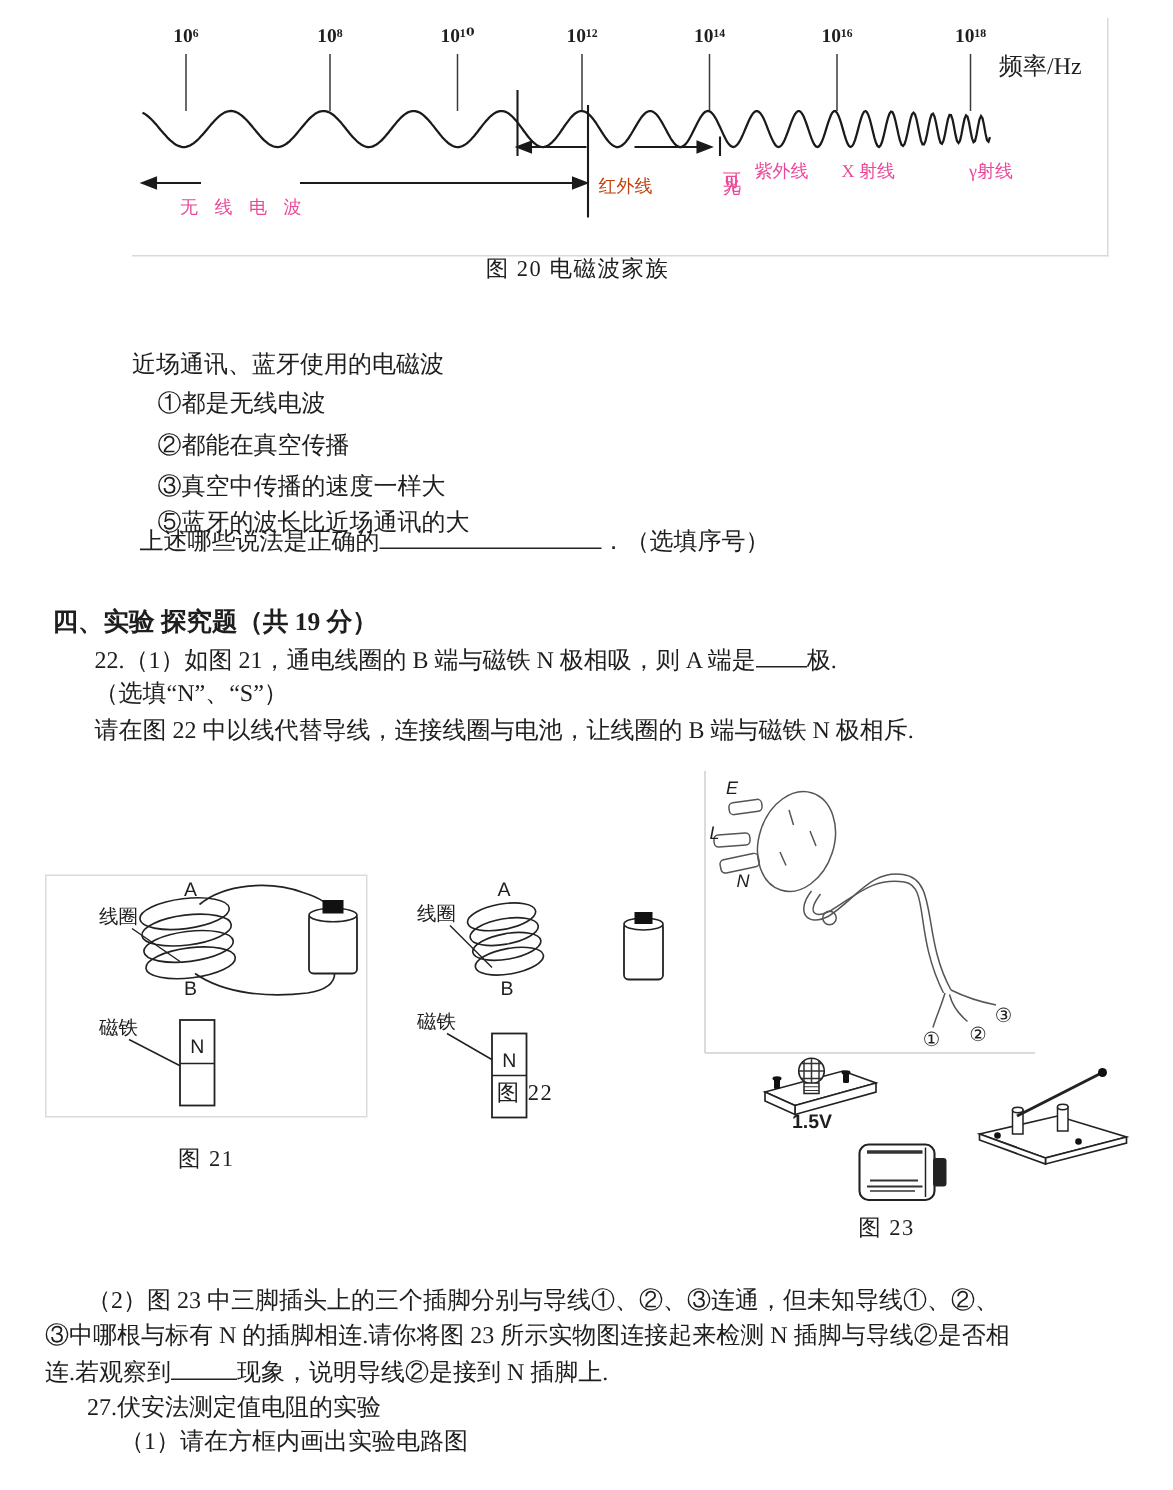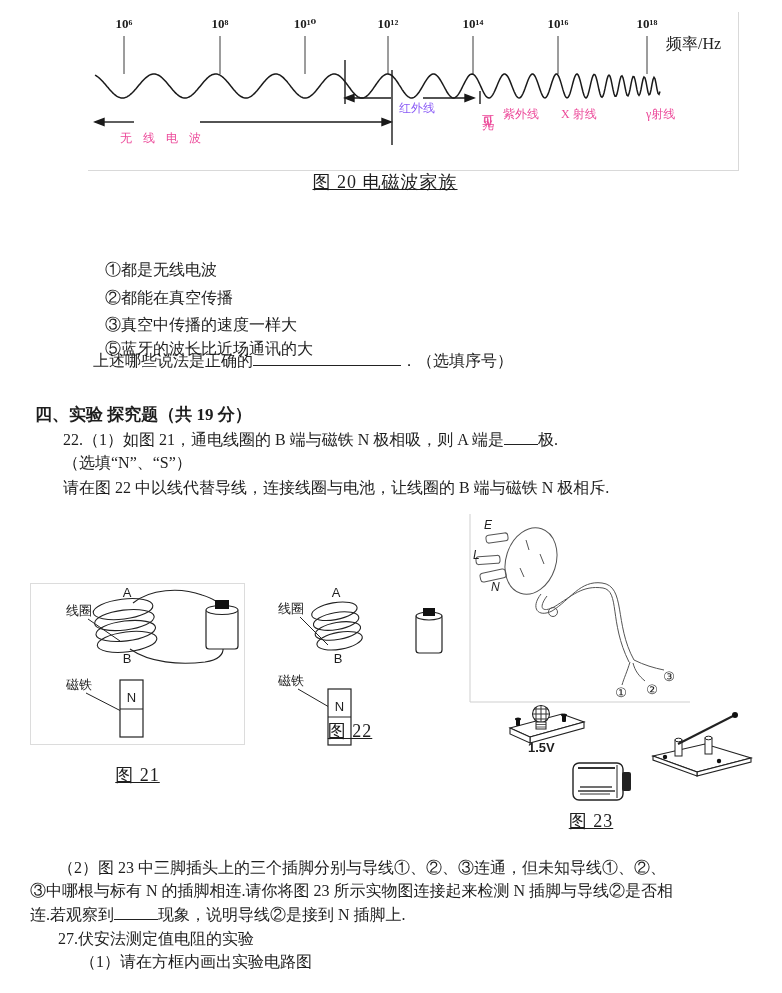"红外线" span.band { color: #8b5cf6 -> #c2410c; top: 88px -> 104px }
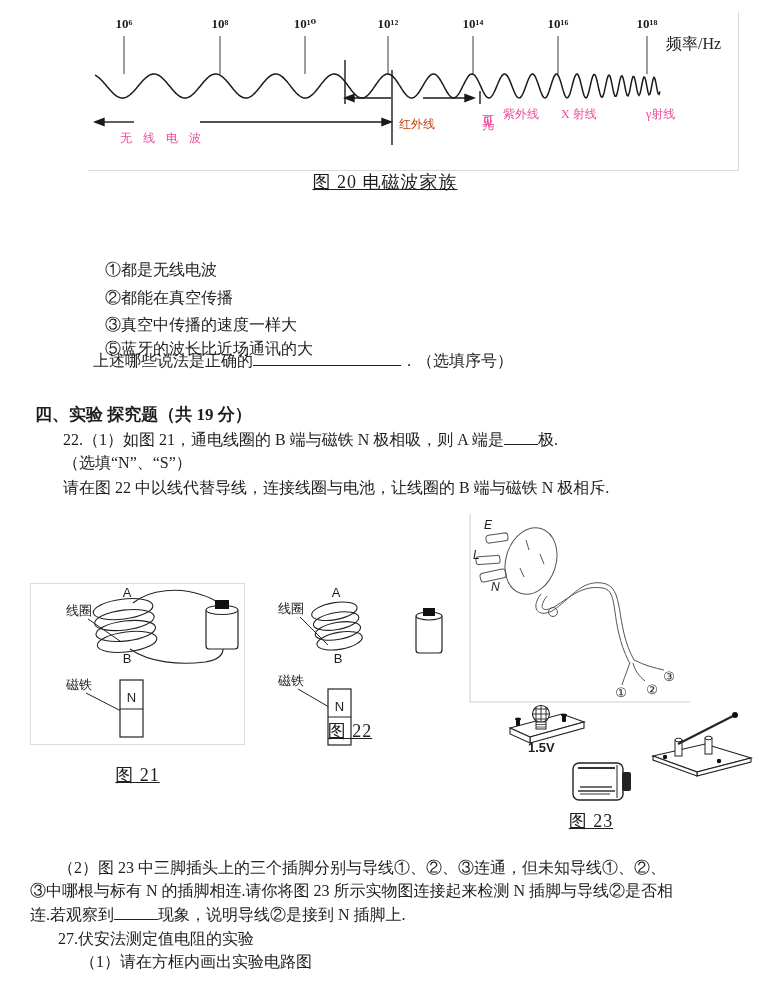"图 20 电磁波家族" .caption { font-size: 18px -> 15px; text-decoration: underline -> none }
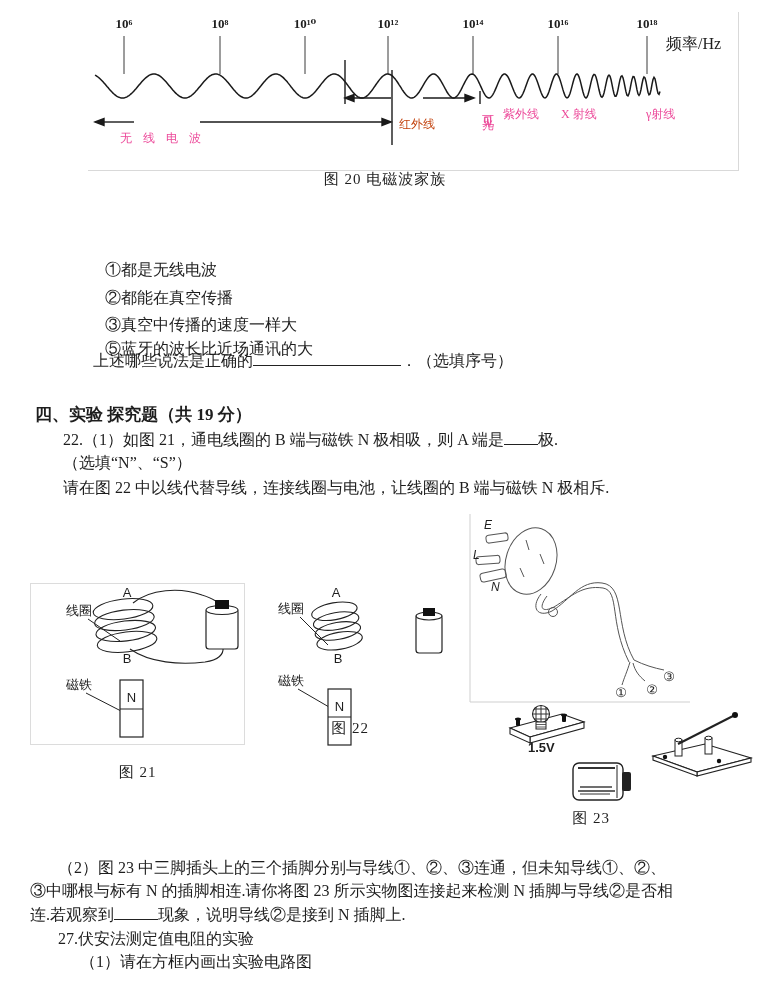"近场通讯、蓝牙使用的电磁波" div.abs { html: none -> <div>近场通讯、蓝牙使用的电磁波</div> }
